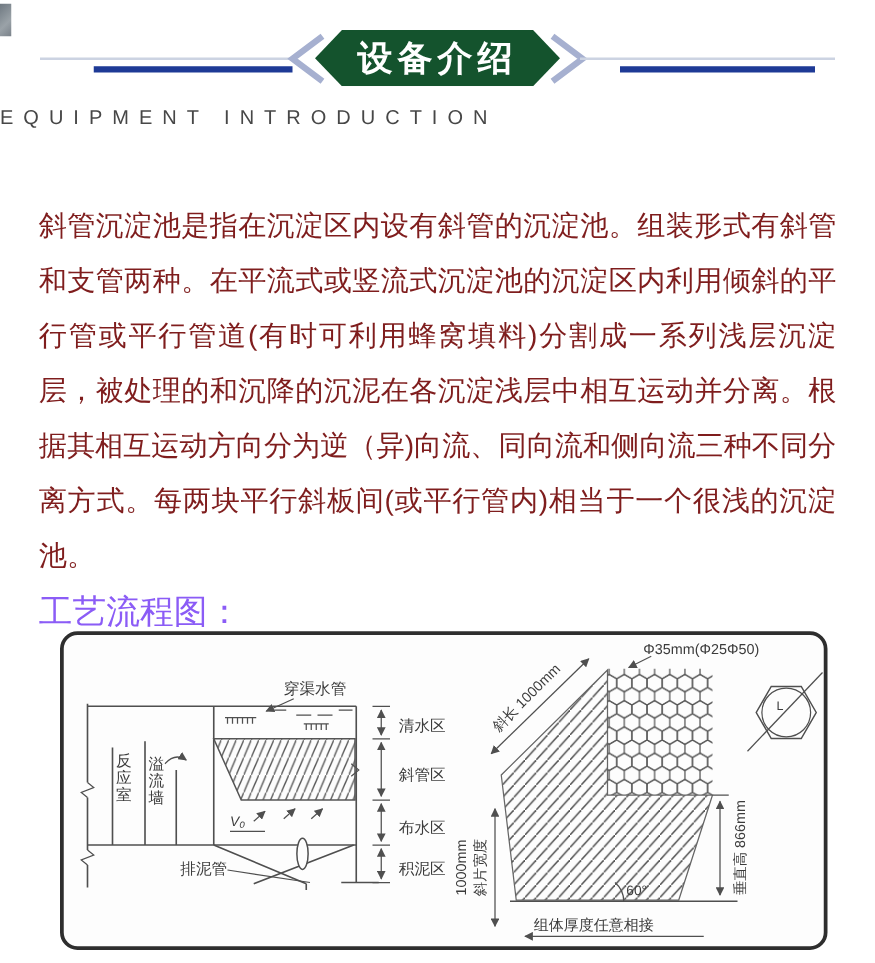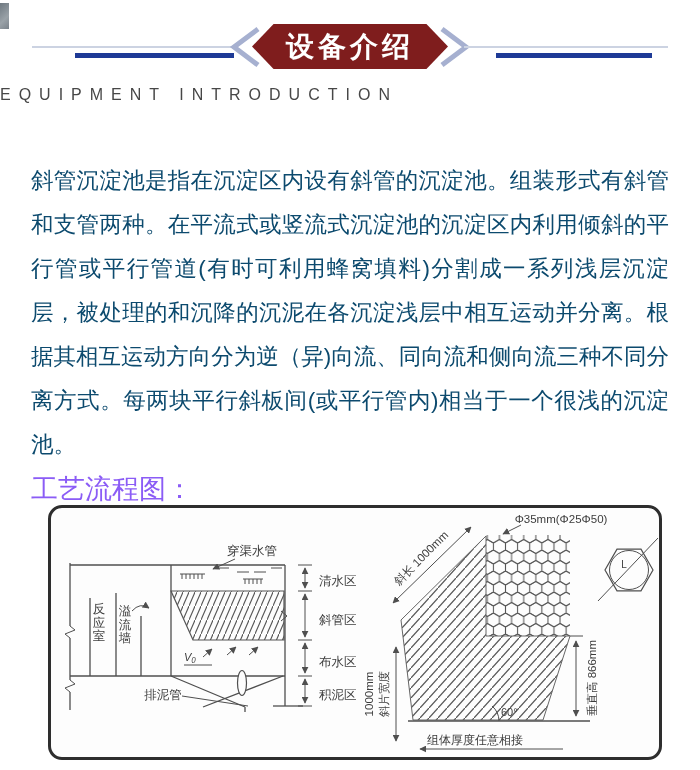"设备介绍" .badge { background: #7f1d1d -> #14532d }
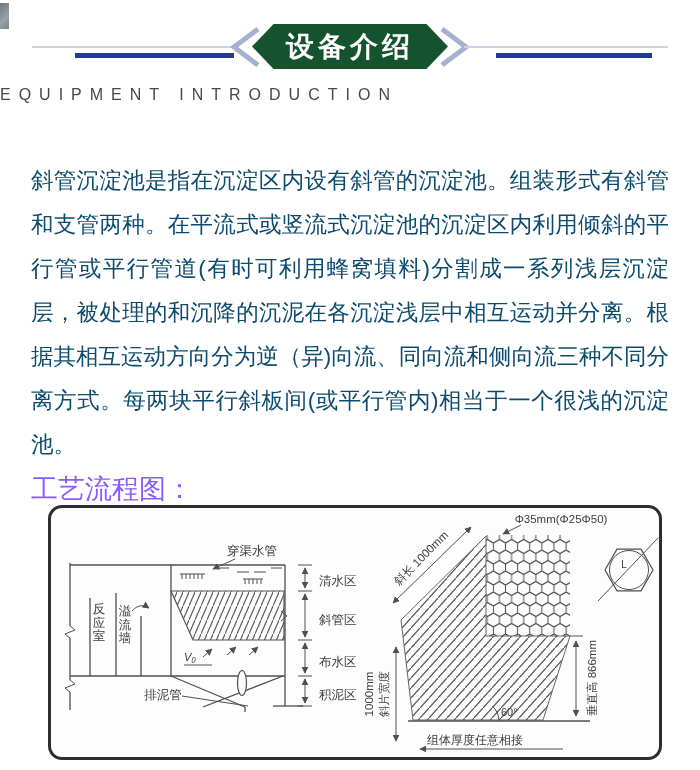"斜管沉淀池是指在沉淀区内设有斜管的沉淀池。组装形式有斜管和支管两种。在平流式或竖" .intro { color: #0c4a6e -> #7f1d1d }
